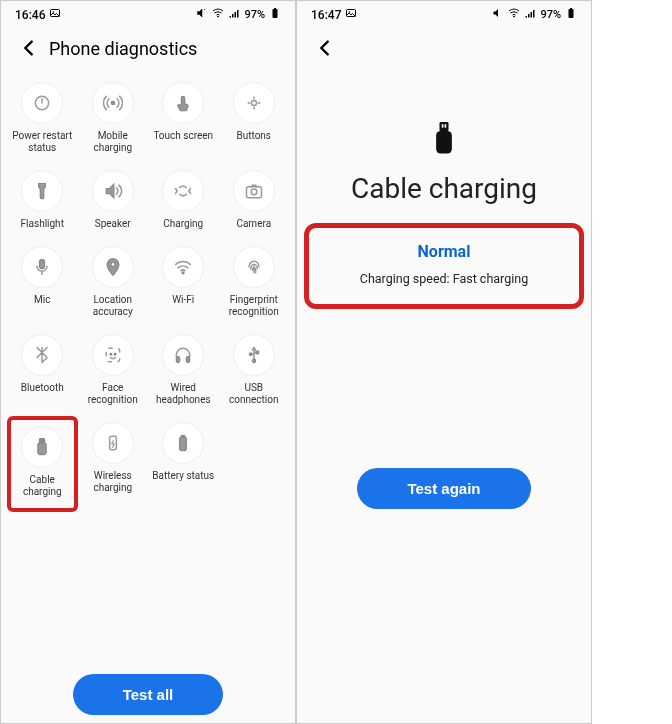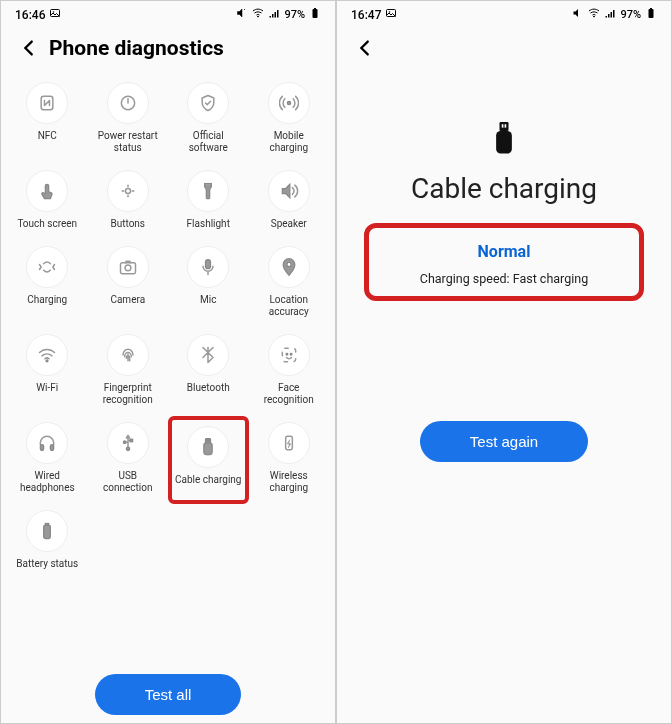"16:46" .phone { width: 336px -> 296px }
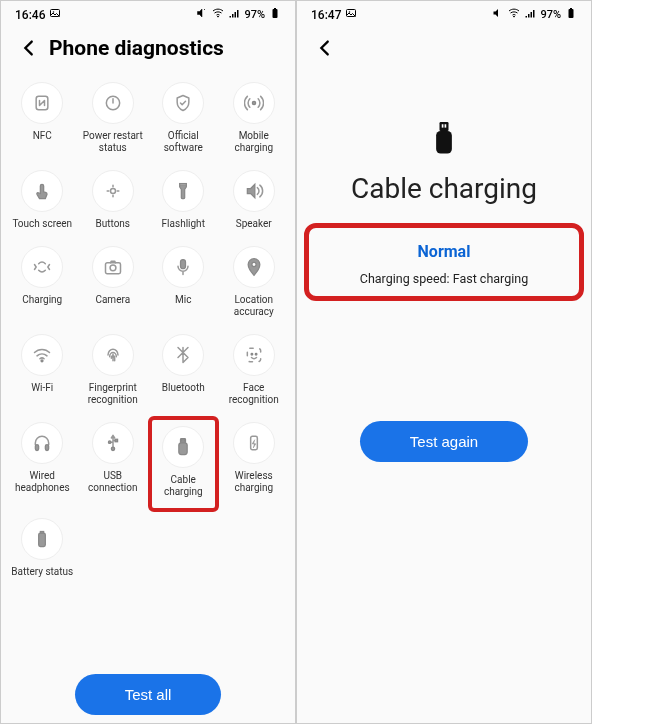"Phone diagnostics" .title { font-size: 21px -> 18px; font-weight: 700 -> 400 }
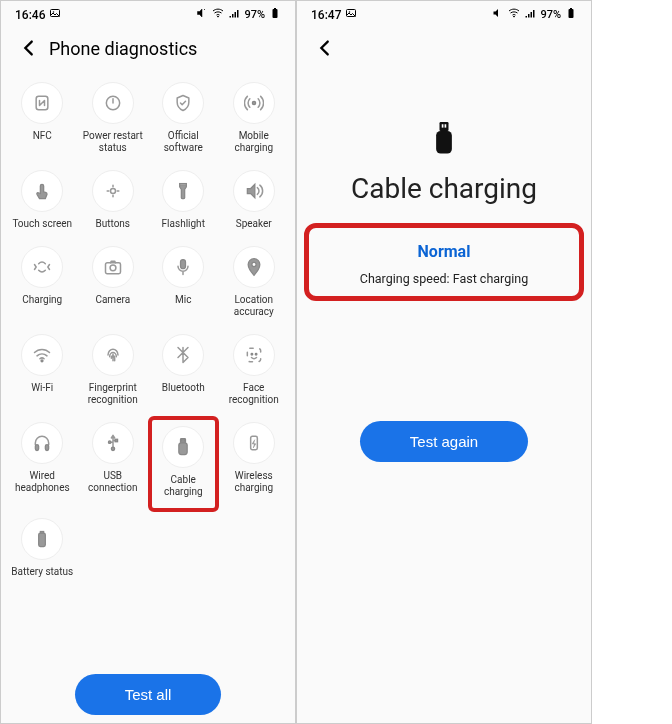"NFC" div.item { html: <div> <div> <svg> <rect></rect> <path></path> </svg> </div> <div>NFC</div> </div> -> none }
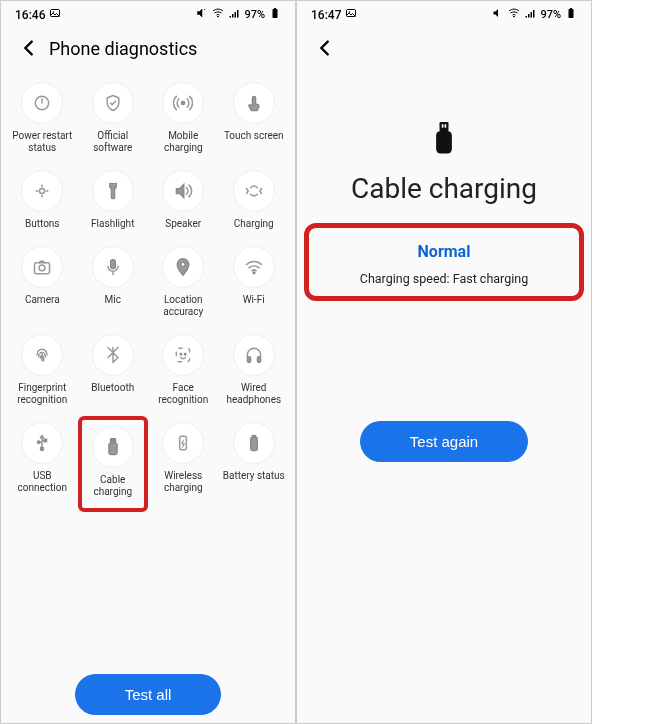"Official software" div.item { html: <div> <div> <svg> <path></path> <path></path> </svg> </div> <div>Official software</div> </div> -> none }
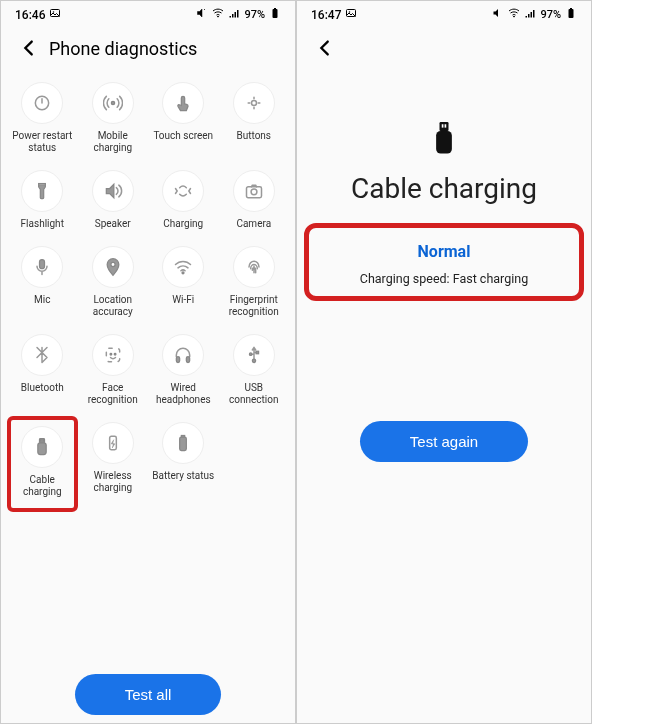"Normal" .result-box { padding: 14px 30px 10px -> 14px 30px 18px }
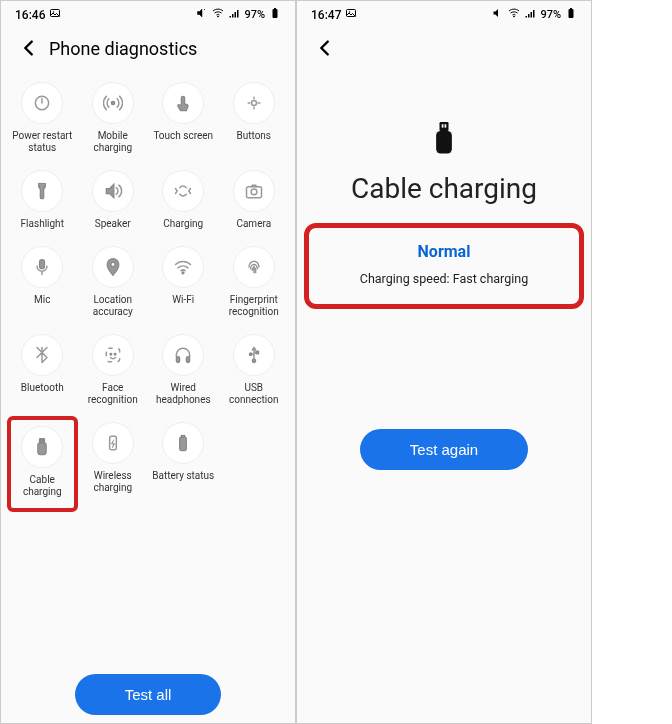"Test again" .pill-btn { font-weight: 400 -> 700; margin-top: none -> 39px }
